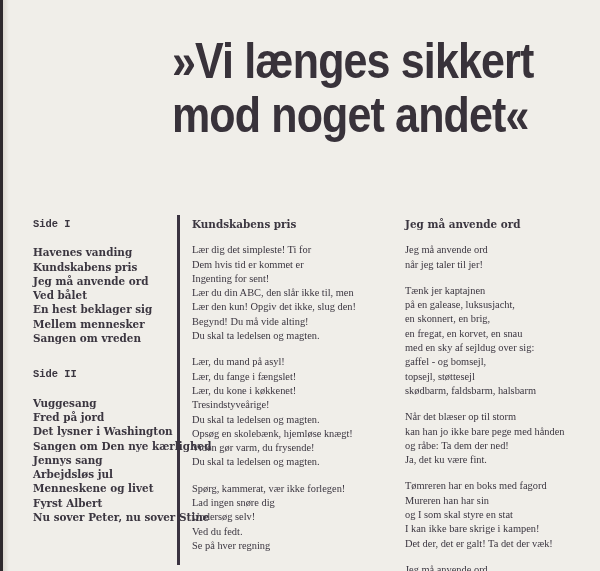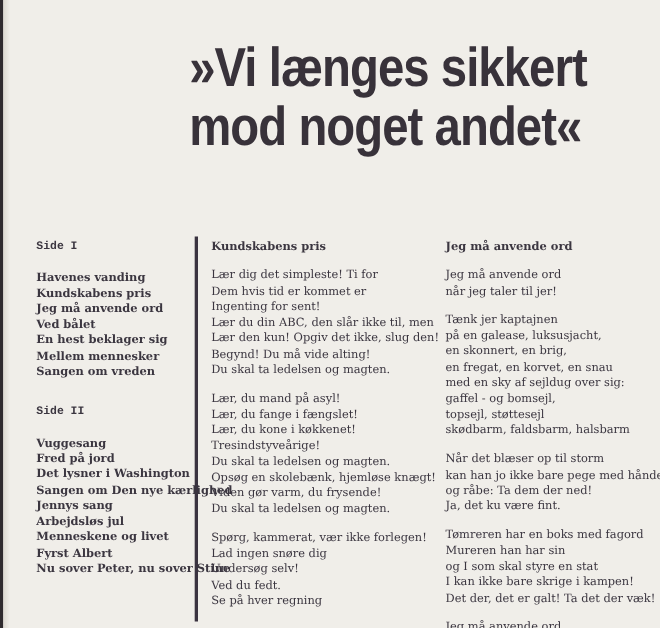"Lær dig det simpleste! Ti" .stanza { font-family: none -> Liberation Serif, serif }
